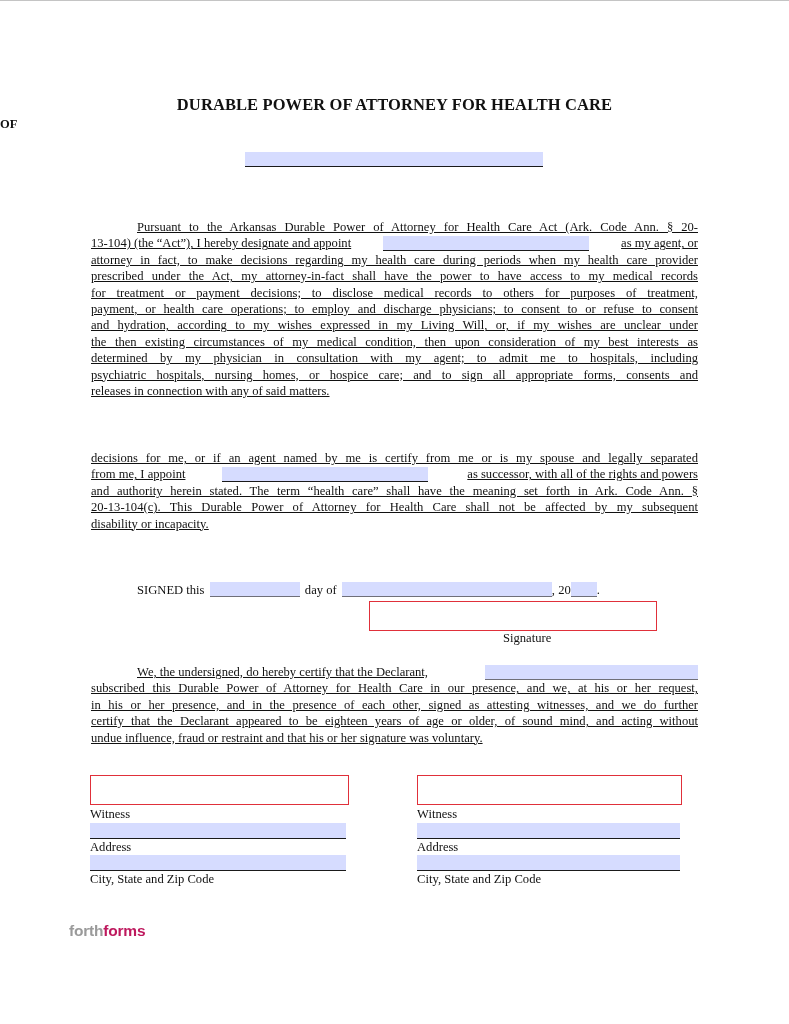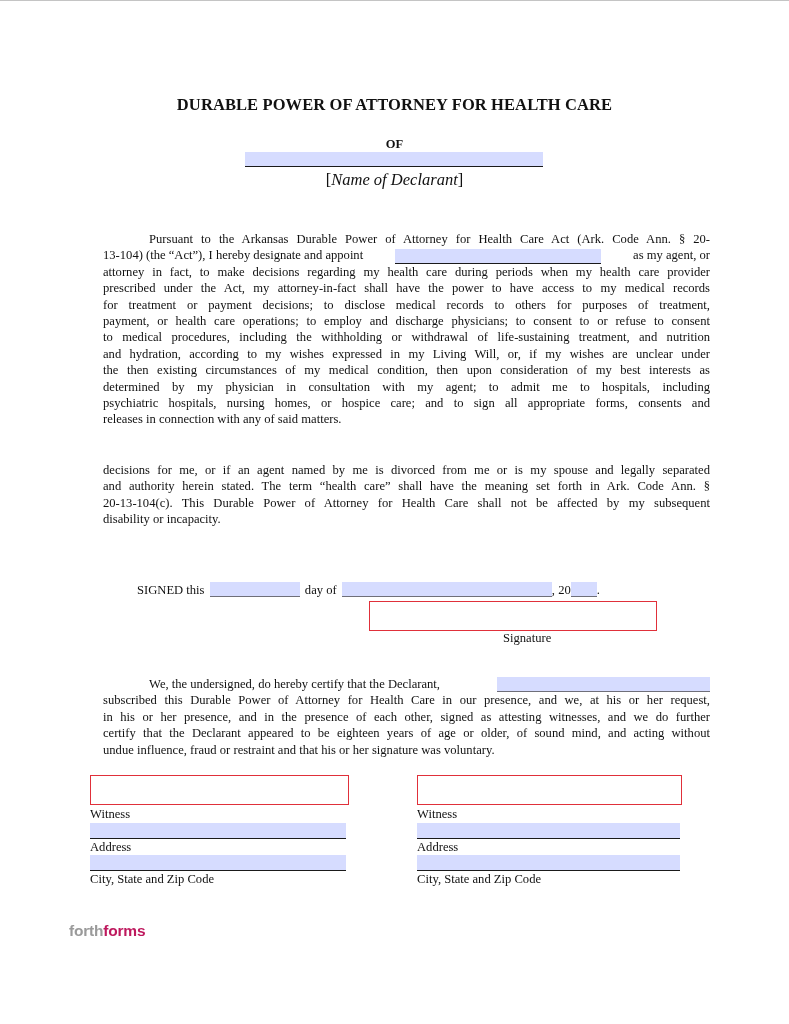"OF" .of { margin-top: 20px -> none; text-align: center -> left }
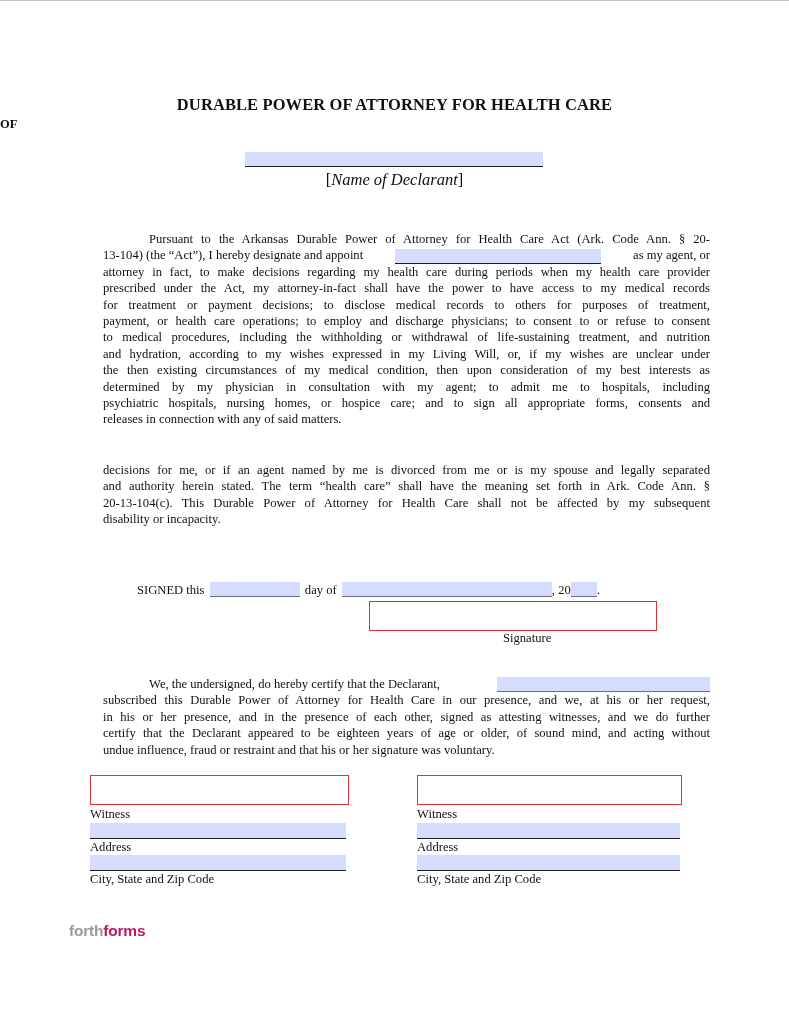"[Name of Declarant]" div.decl-label { html: <div><span>[</span><i>Name of Declarant</i><span>]</span></div> -> none }
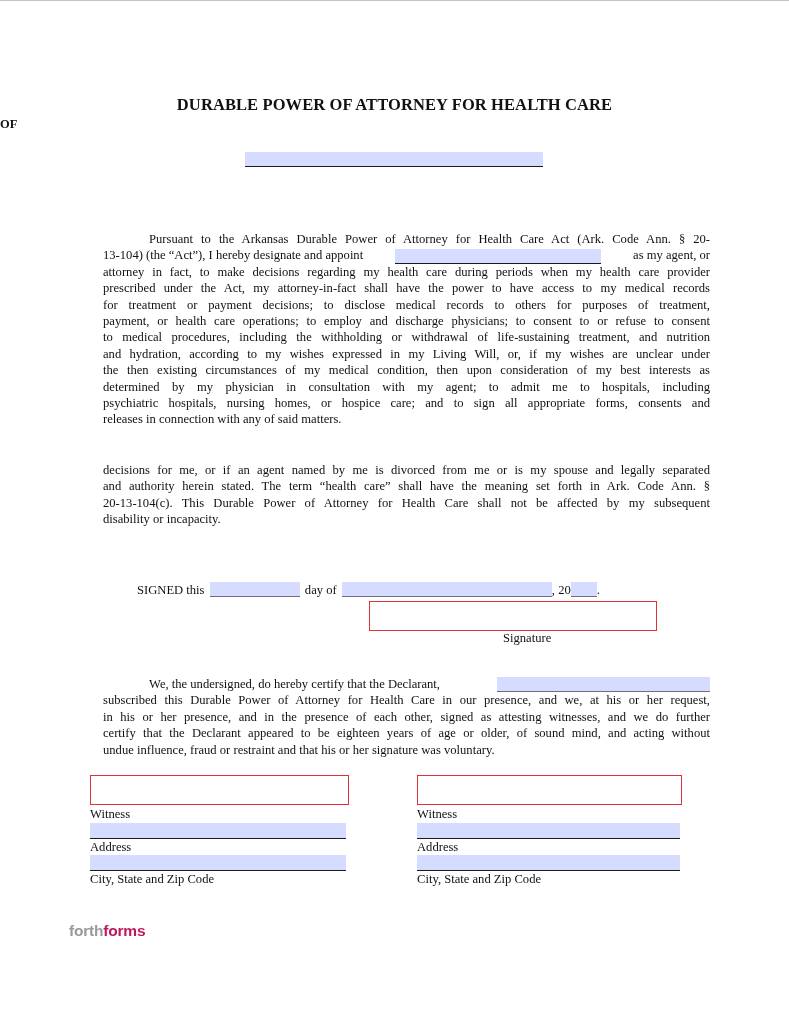"Pursuant to the Arkansas Durable" .para { margin: 12px -> 0; text-decoration: none -> underline }
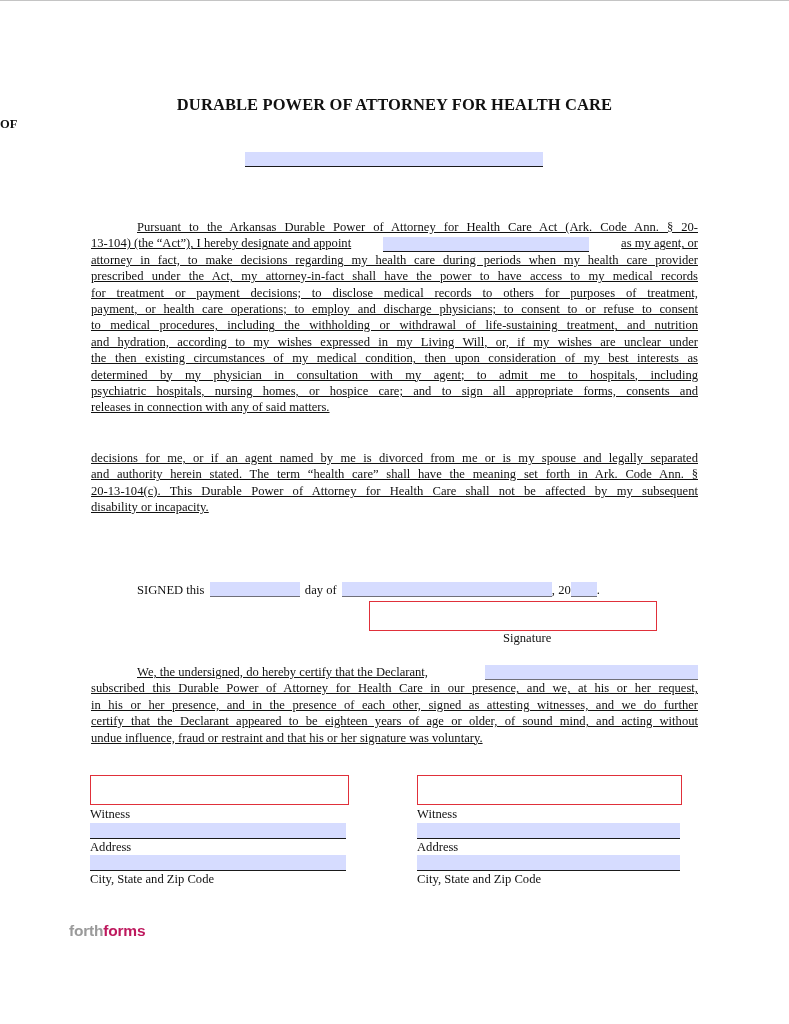"13-104) (the “Act”), I hereby" .para .ln .fl { align-items: flex-end -> center }
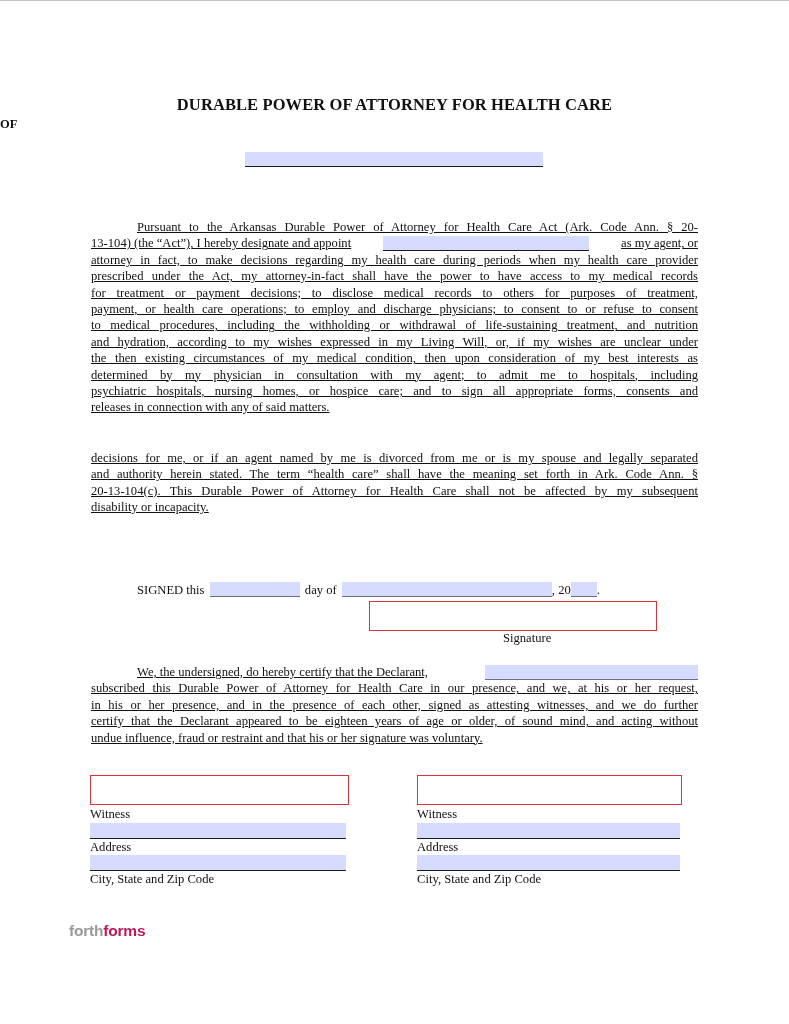"to medical procedures, including the" span.ln { html: <span>to medical procedures, including the withholding or withdrawal of life-sustaining treatment, and nutrition</span> -> none }
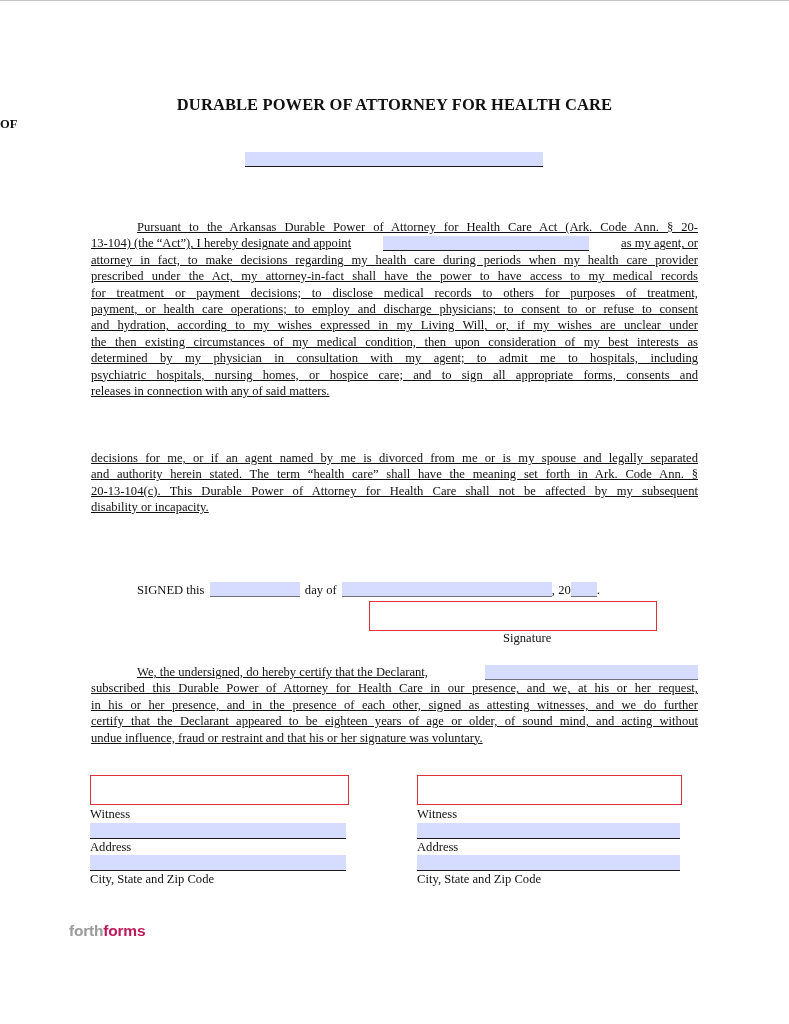"decisions for me, or if" span.ln { text: divorced -> certify }
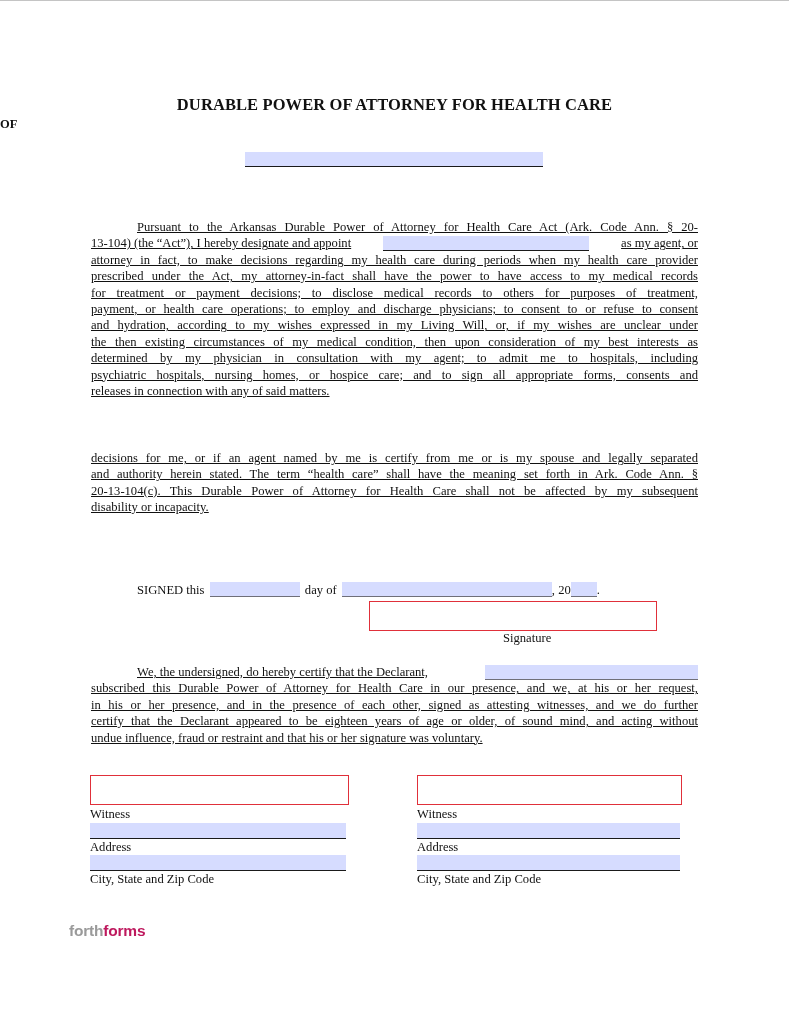"from me, I appoint" span.ln { html: none -> <span> <span> <span>from me, I appoint</span> <input> <span>as successor, with all of the rights and powers</span> </span> </span> }
